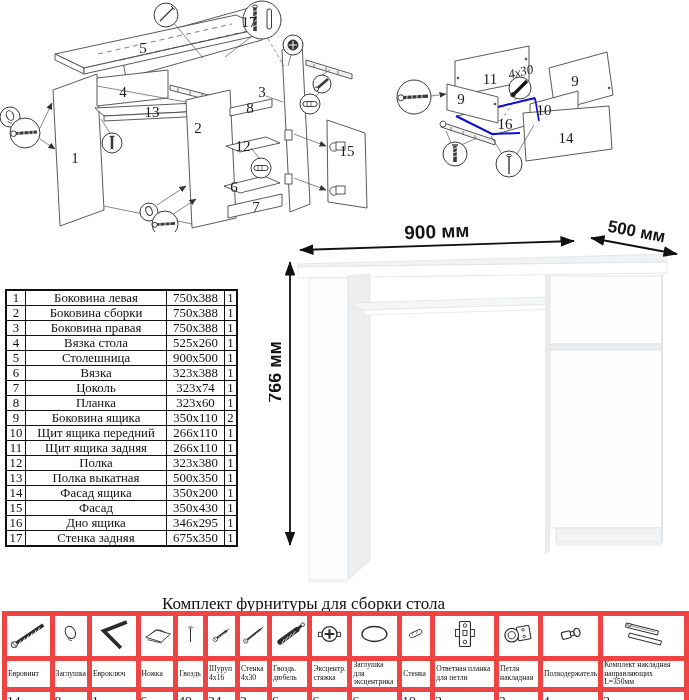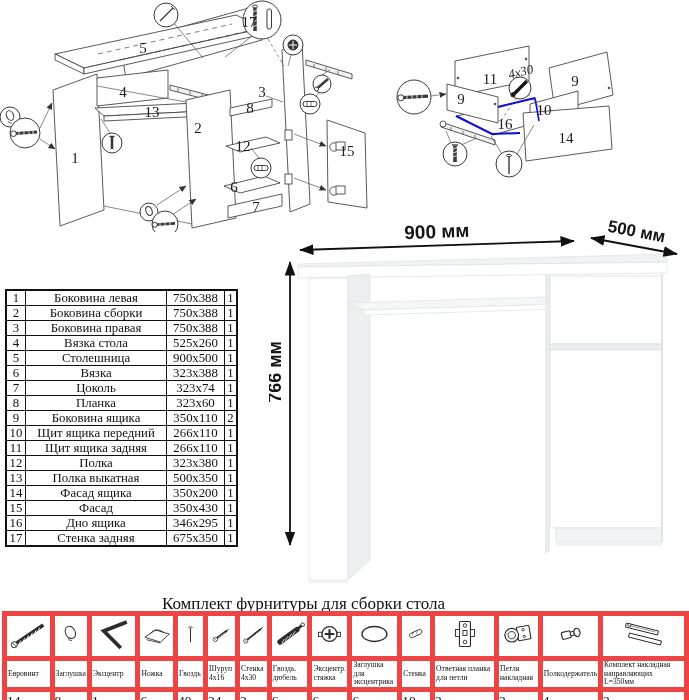"Эксцентр" td { text: Эксцентр -> Евроключ }
